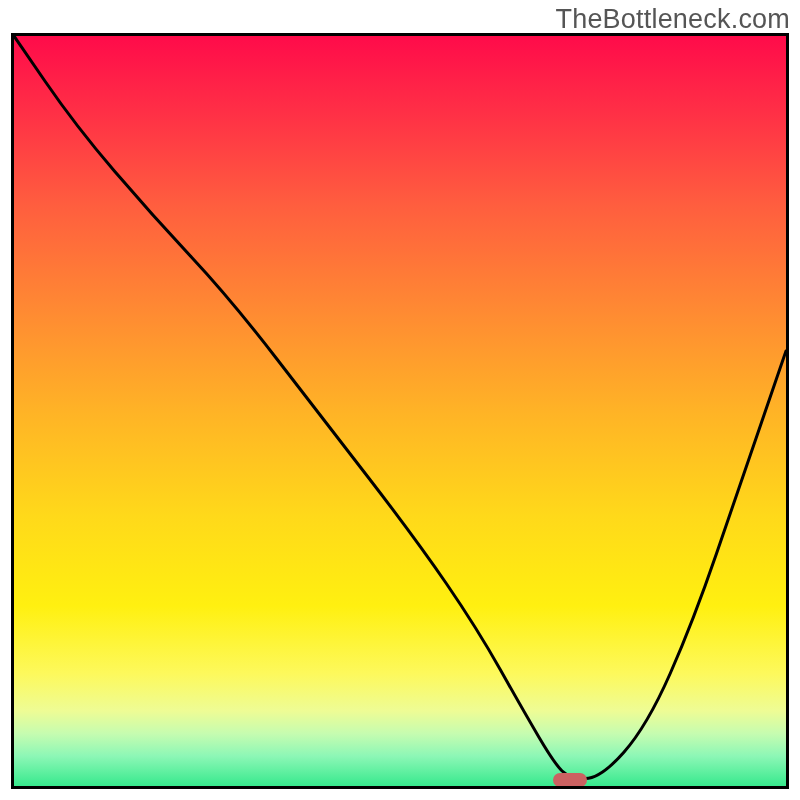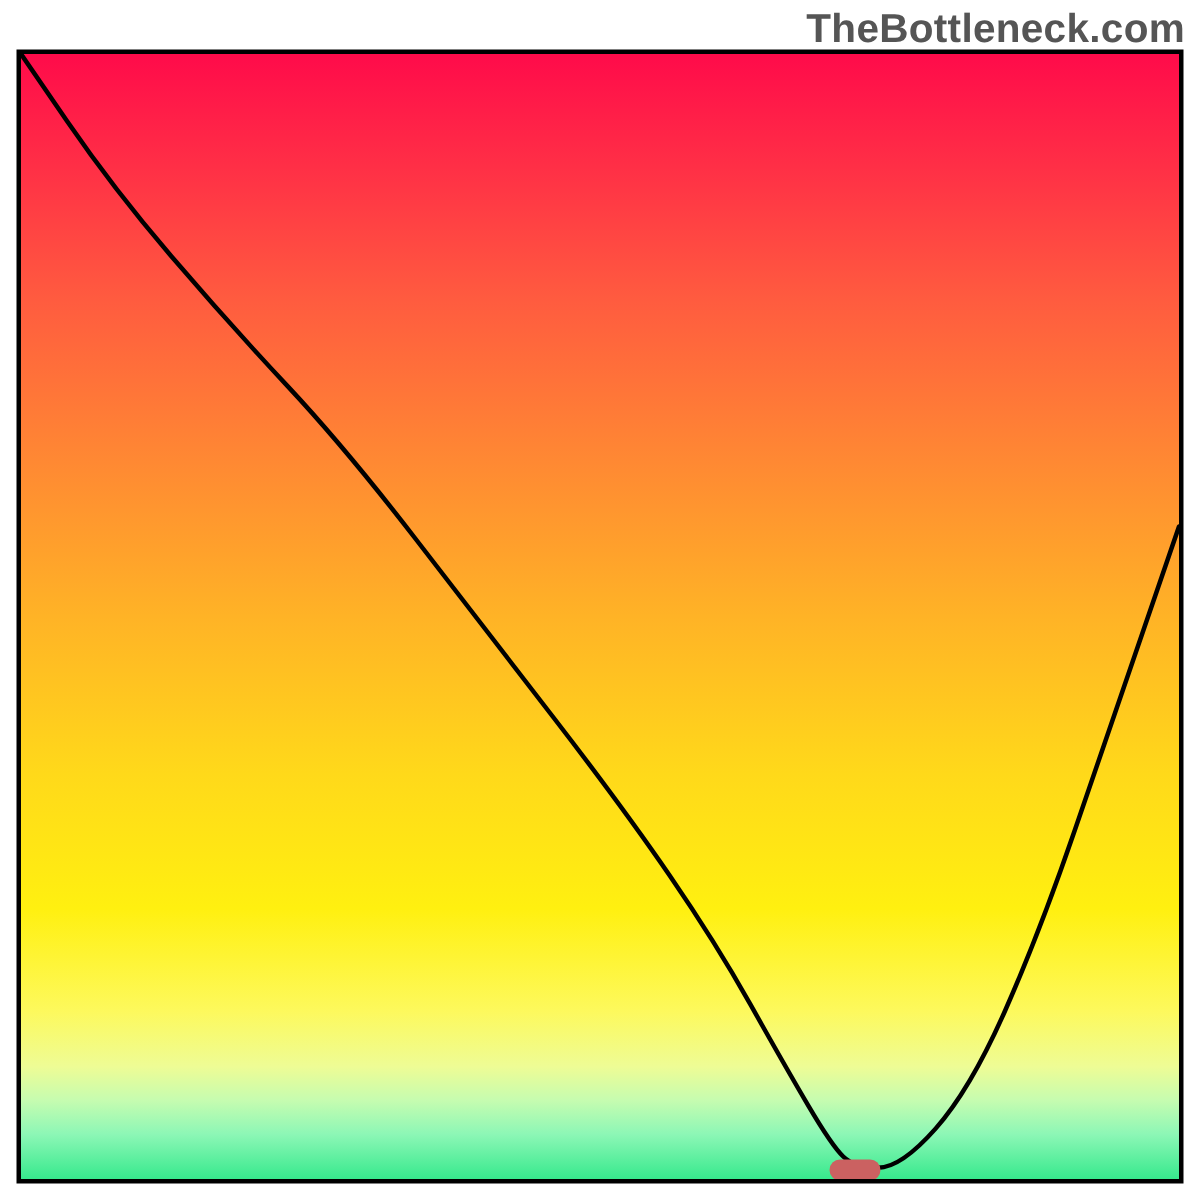"TheBottleneck.com" .watermark { font-weight: 700 -> 400 }
